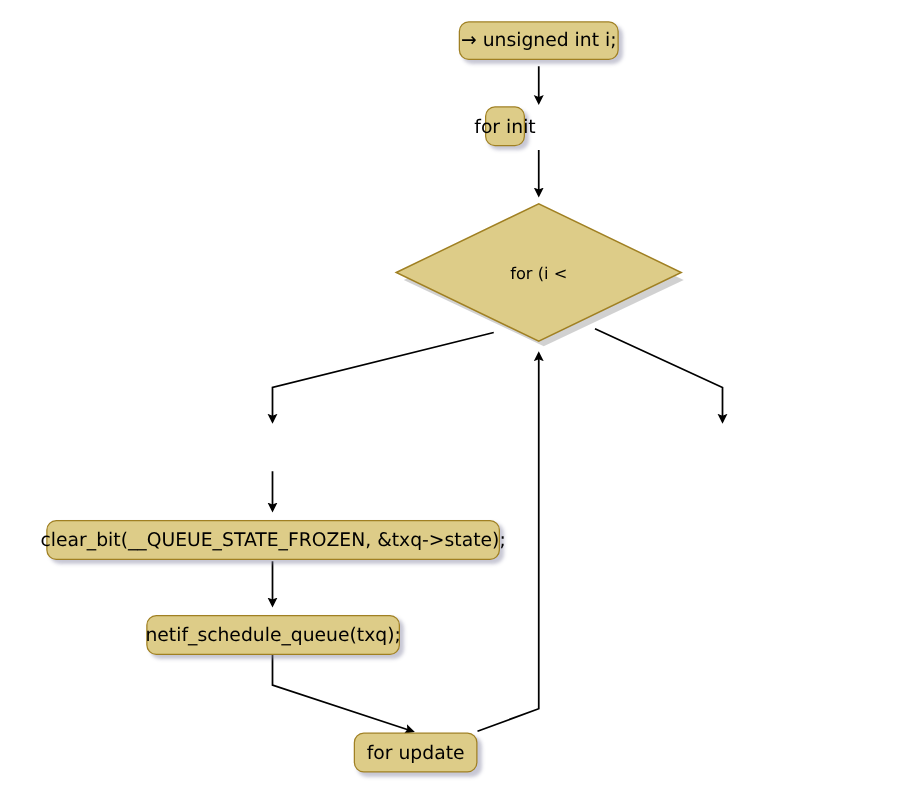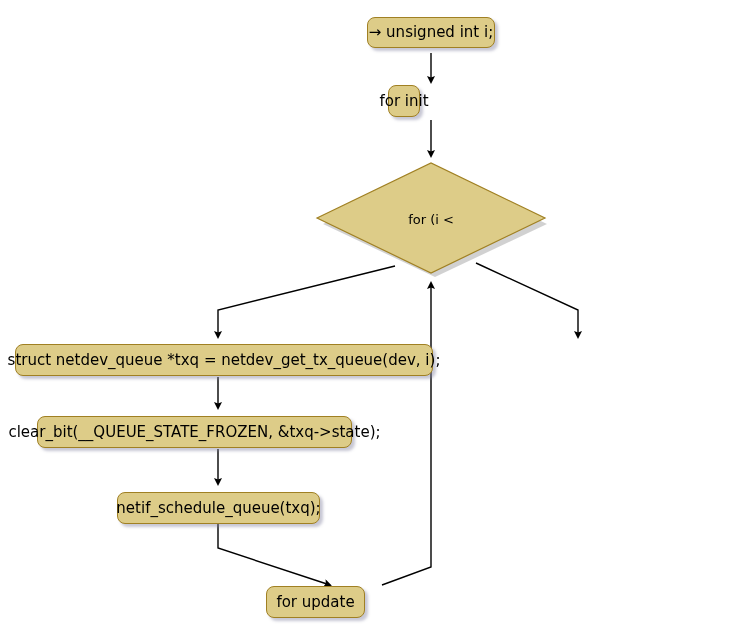"struct netdev_queue *txq =" div.node { html: <div> <span>struct netdev_queue *txq = netdev_get_tx_queue(dev, i);</span> </div> -> none }
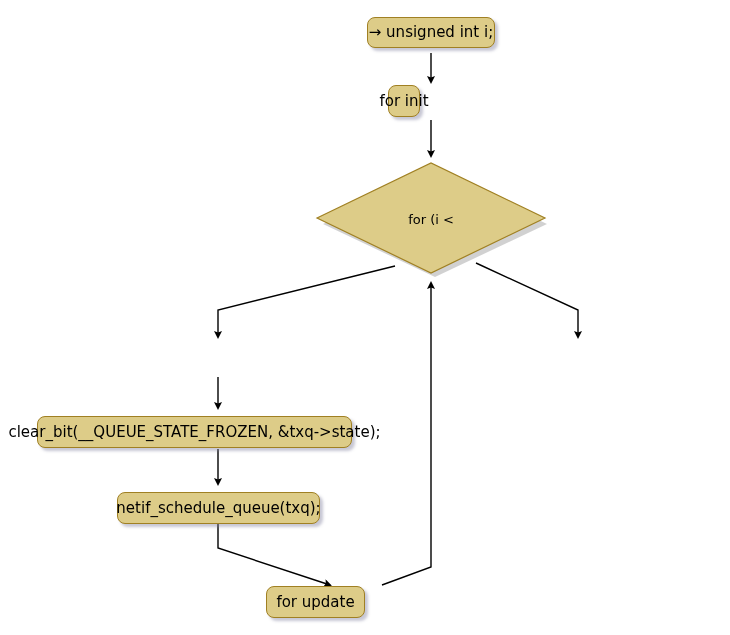"clear_bit(__QUEUE_STATE_FROZEN," div.node { width: 315px -> 363px }
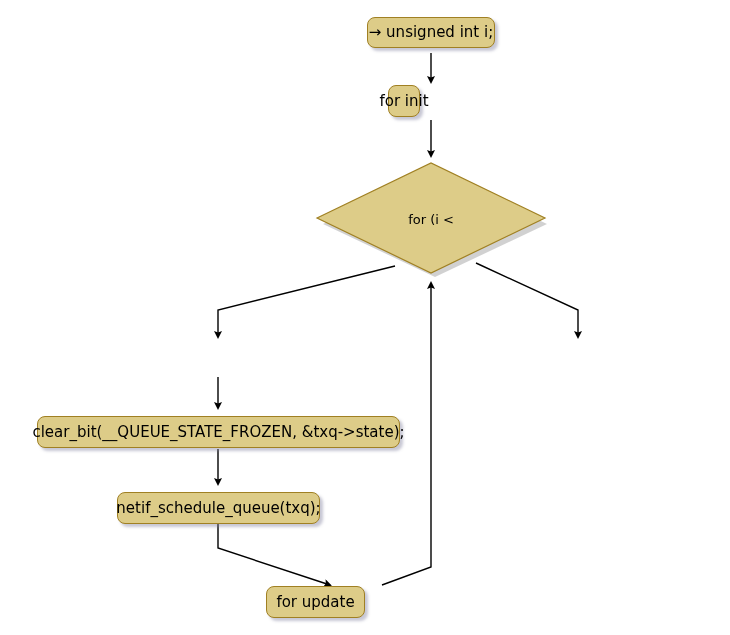"for update" div.node { left: 266px -> 283px }
